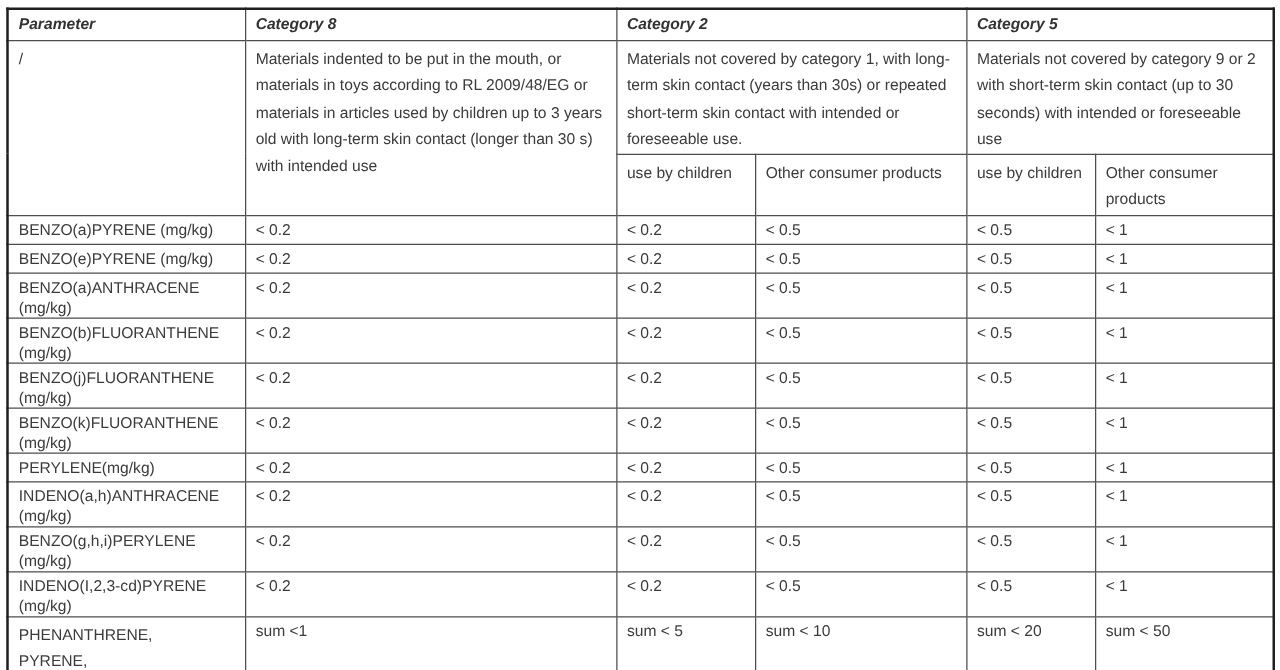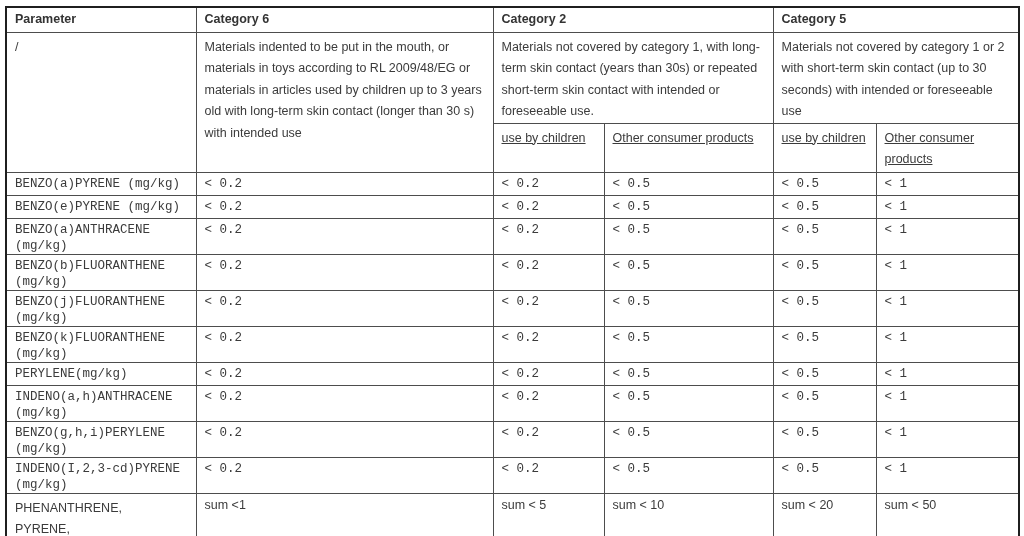"Parameter" td.hdr { font-style: none -> italic }
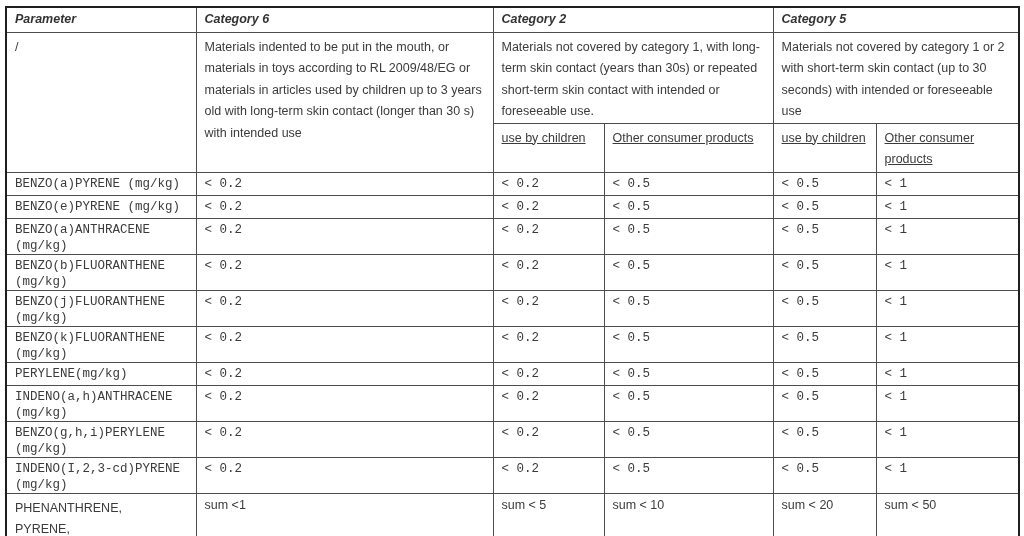"Category 6" td.hdr { text: 6 -> 8 }
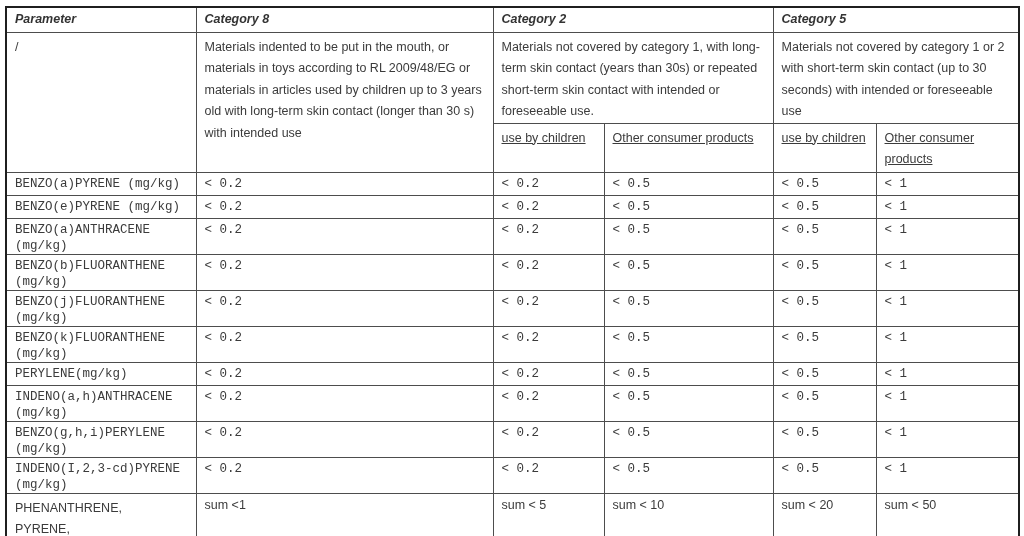"Materials not covered by category 1" td.ml { text: 1 -> 9 }
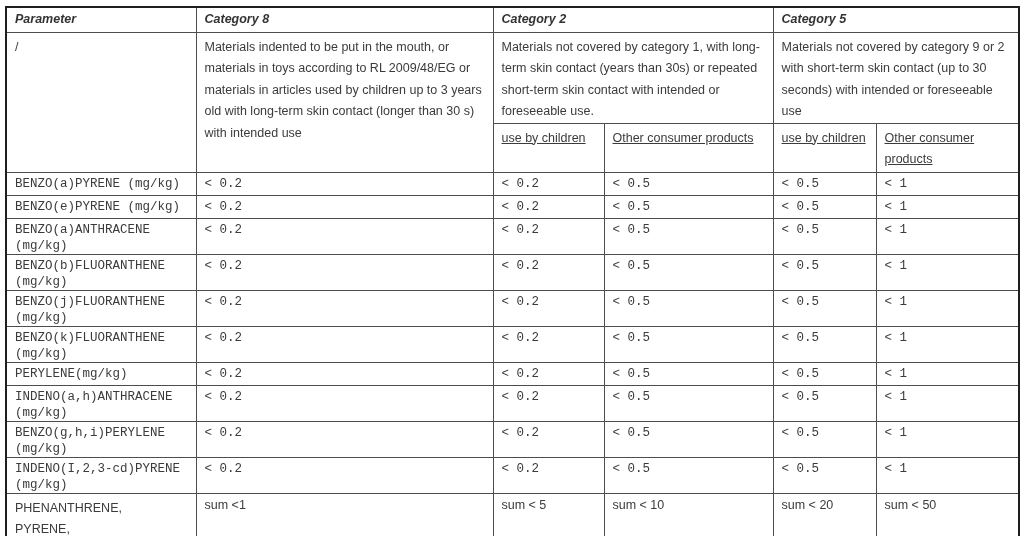"use by children" tr.r-sub { text-decoration: underline -> none }
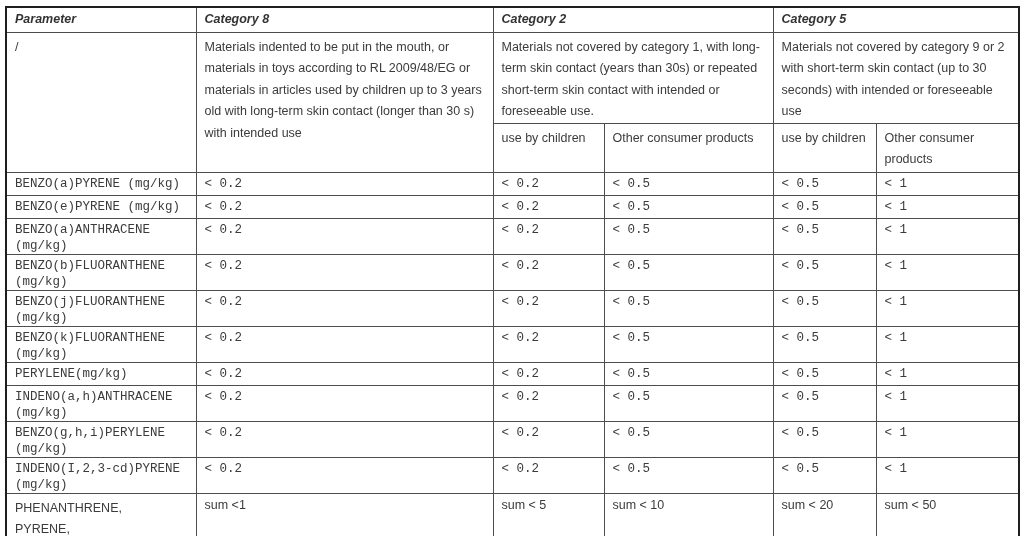"BENZO(a)PYRENE (mg/kg)" tr.r-data { font-family: Liberation Mono, monospace -> none }
